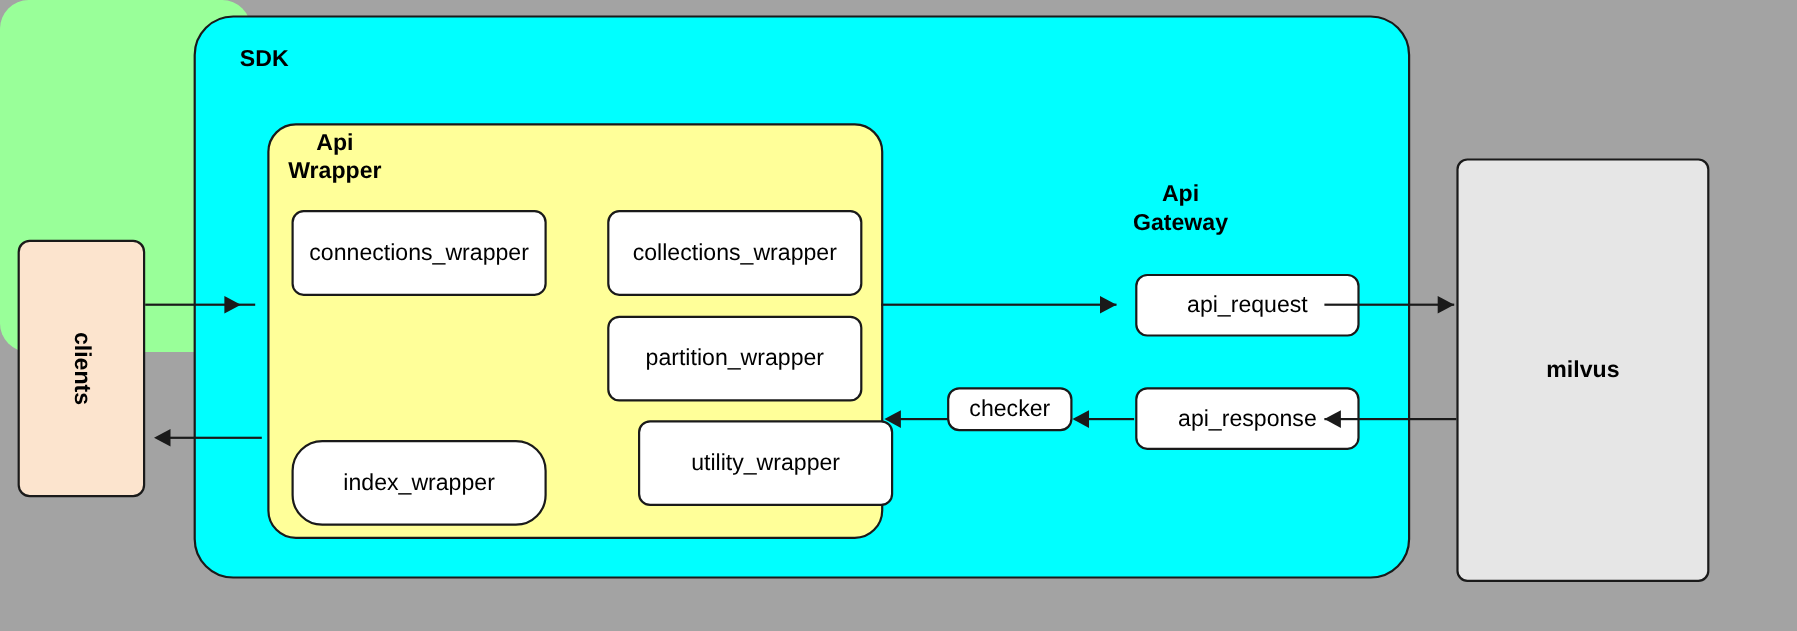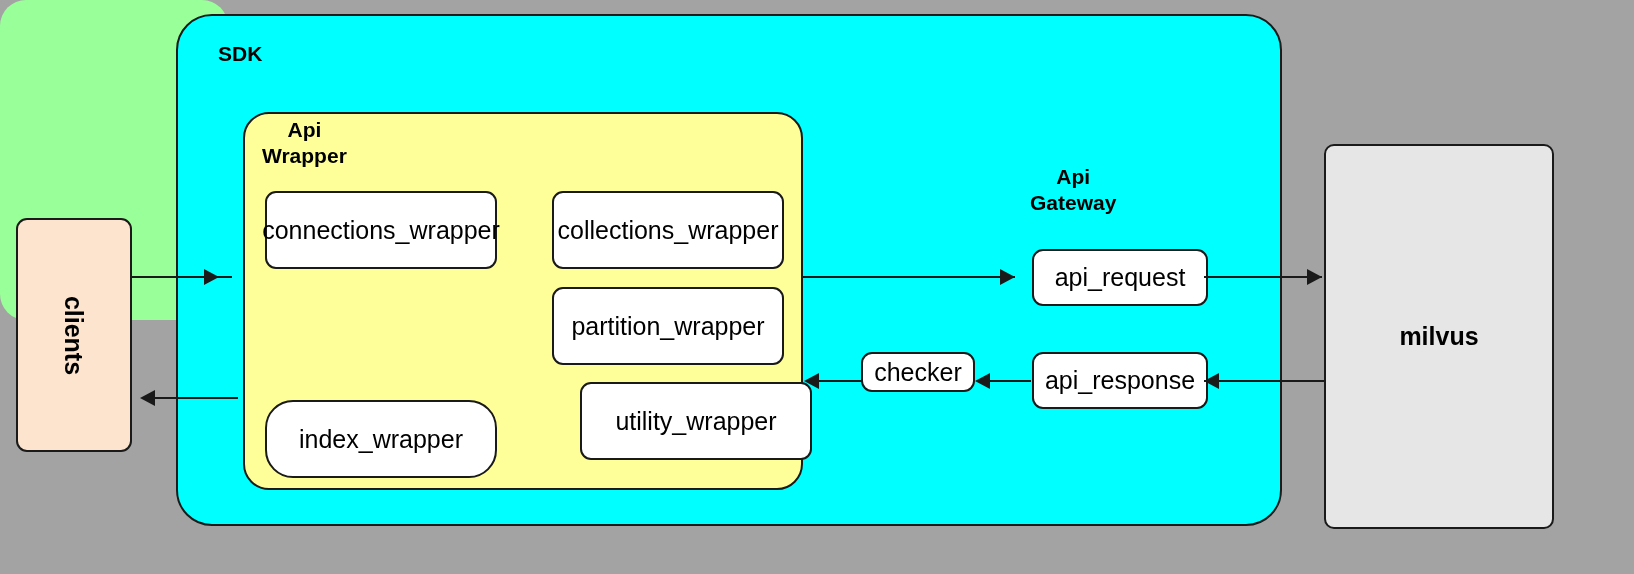"connections_wrapper" .node { font-size: 25px -> 21px }
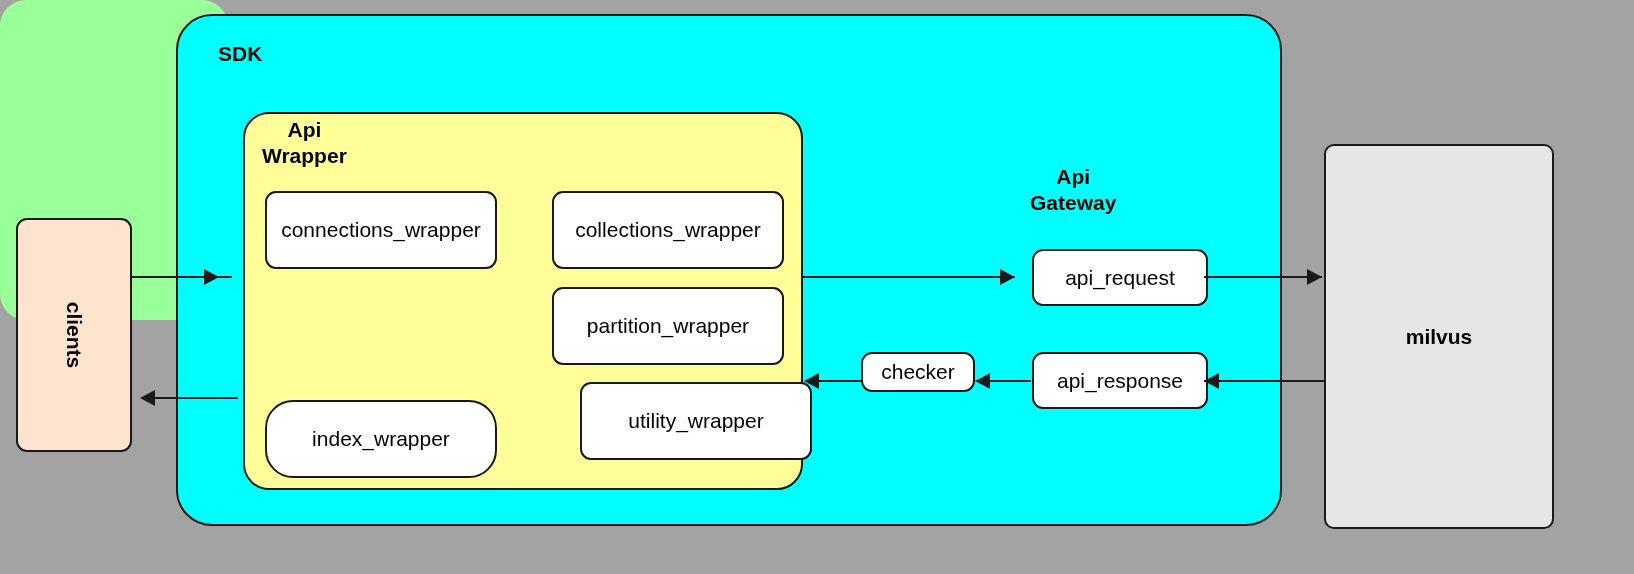"api_request" .node-gw { width: 176px -> 204px }
